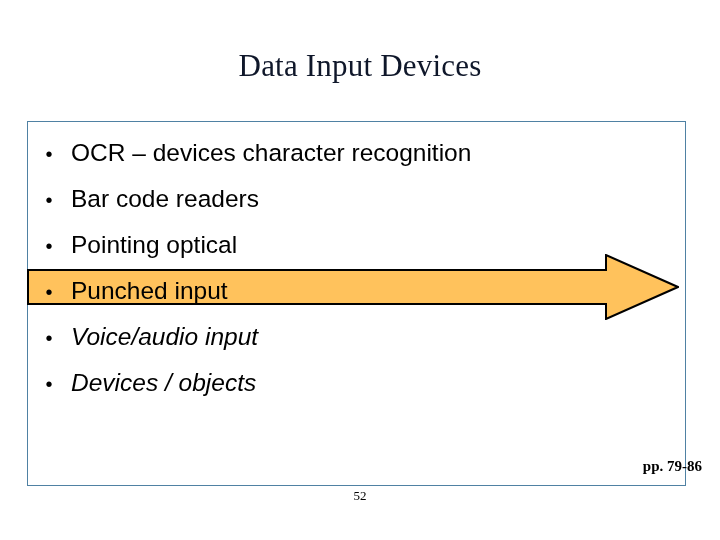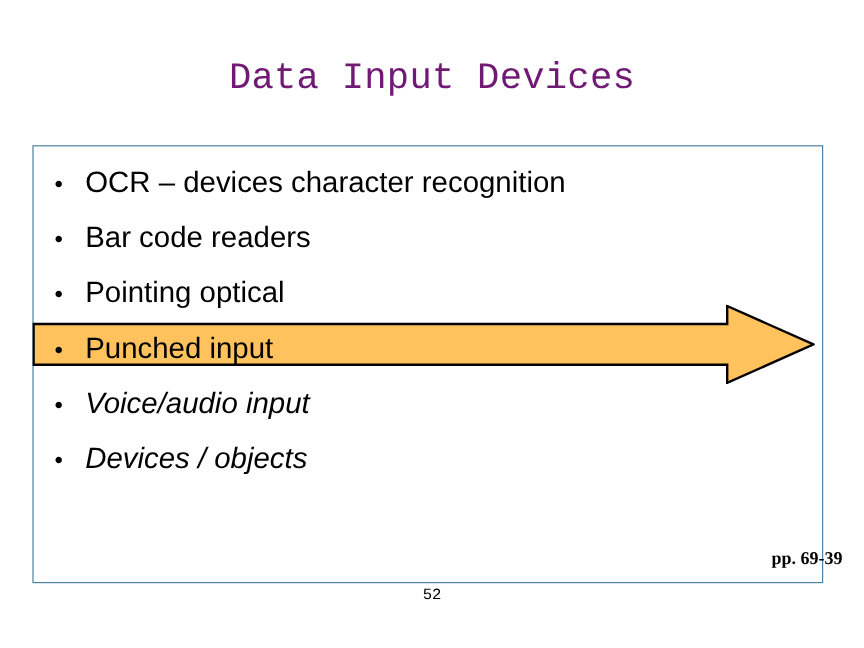"Data Input Devices" .slide-title { color: #701a75 -> #0f172a; font-family: Liberation Mono, monospace -> Liberation Serif, serif }
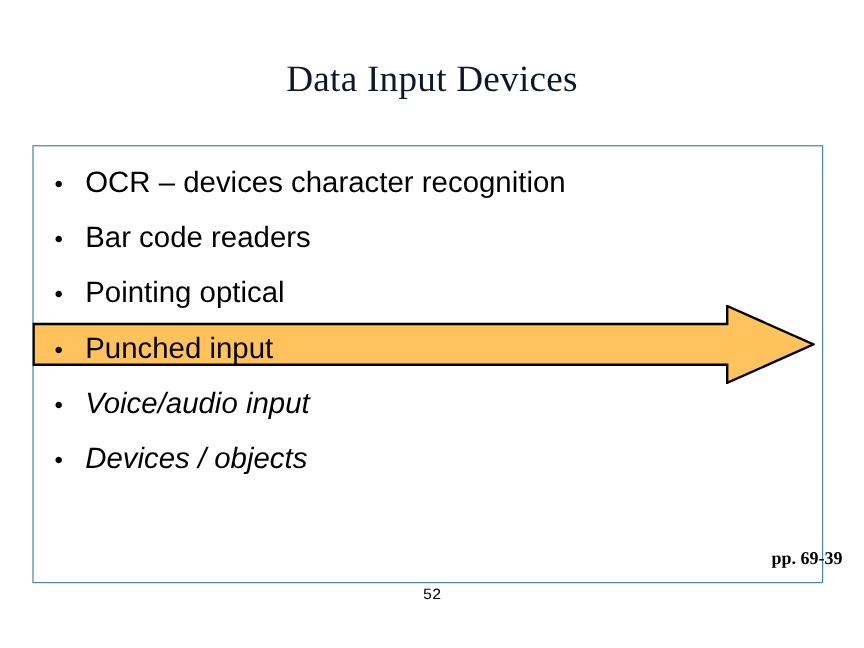"pp. 69-39" div.page-ref { text: 69-39 -> 79-86 }
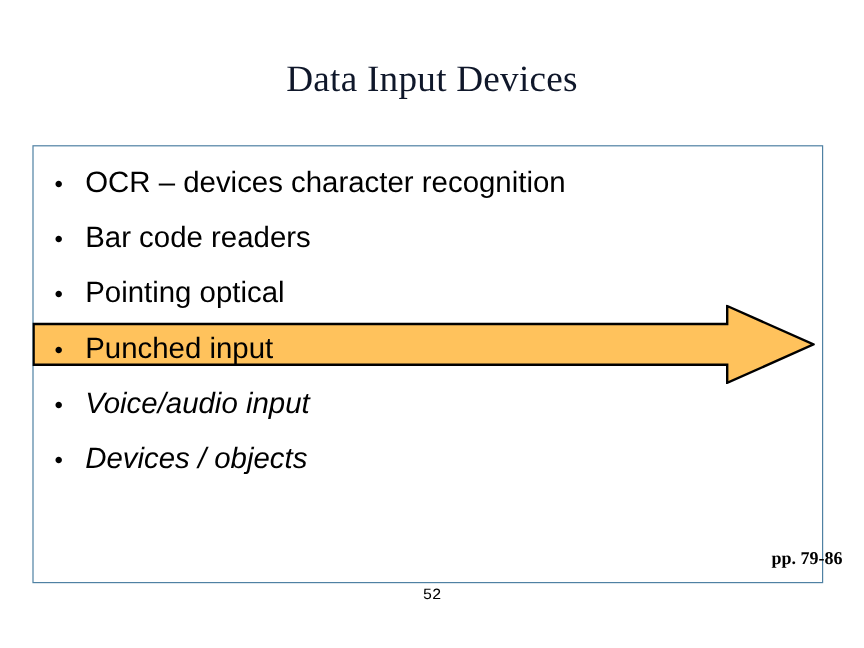"52" .slide-number { font-family: Liberation Mono, monospace -> Liberation Serif, serif }
